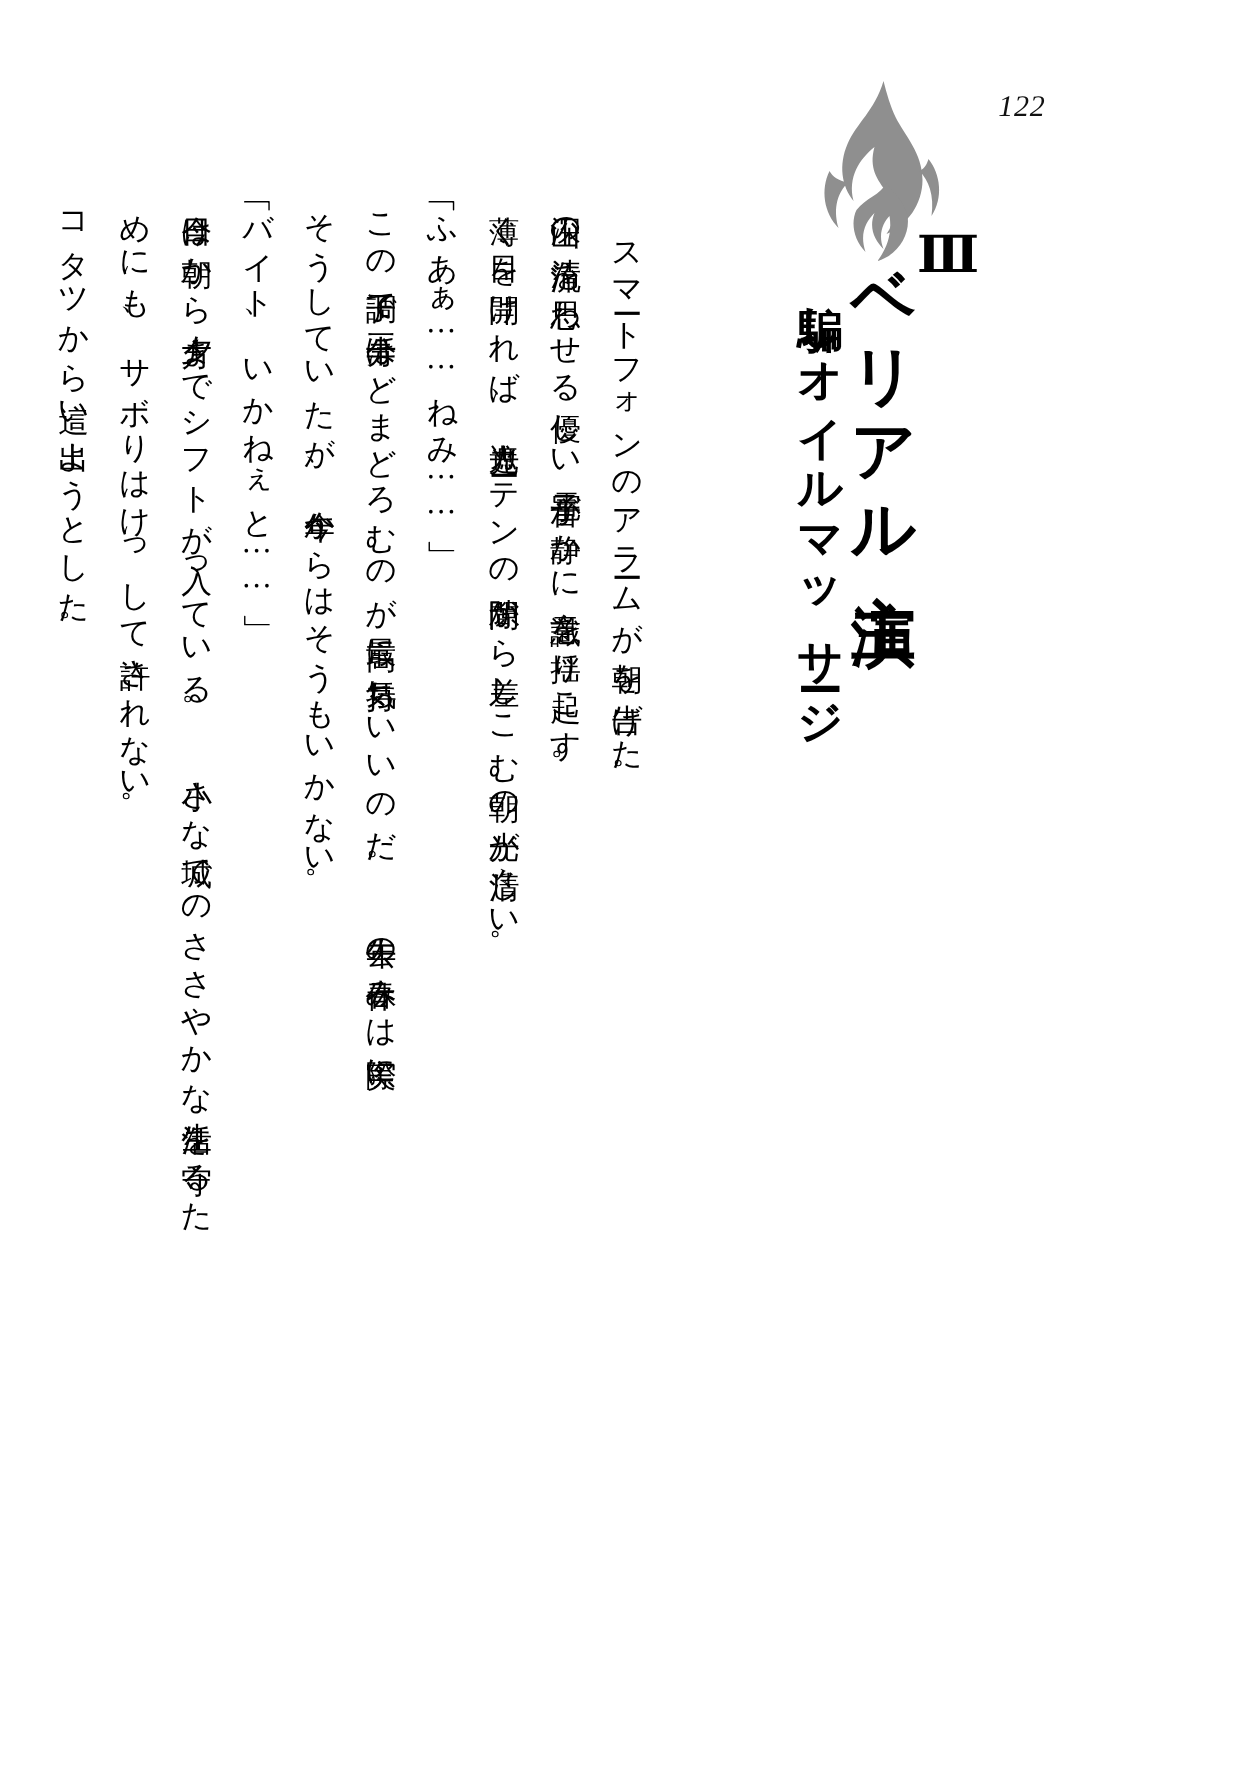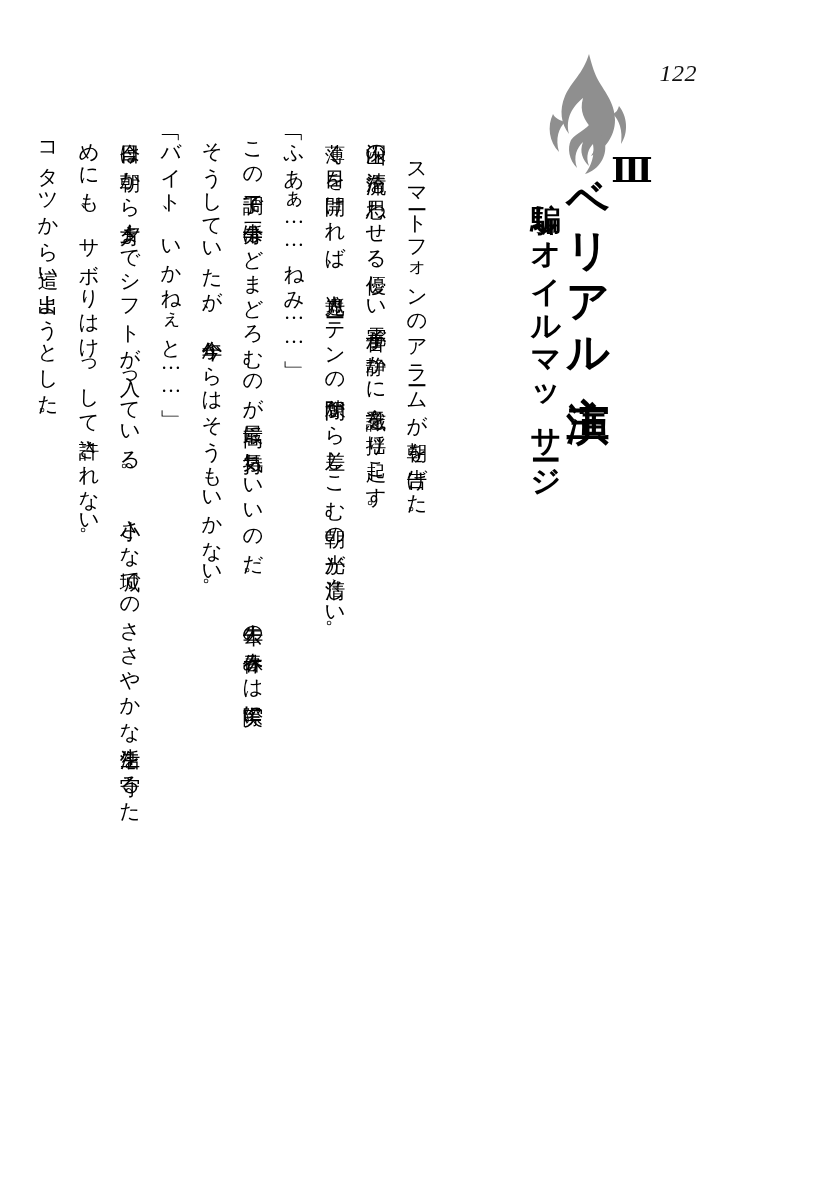"122" .page-number { font-size: 24px -> 20px }
